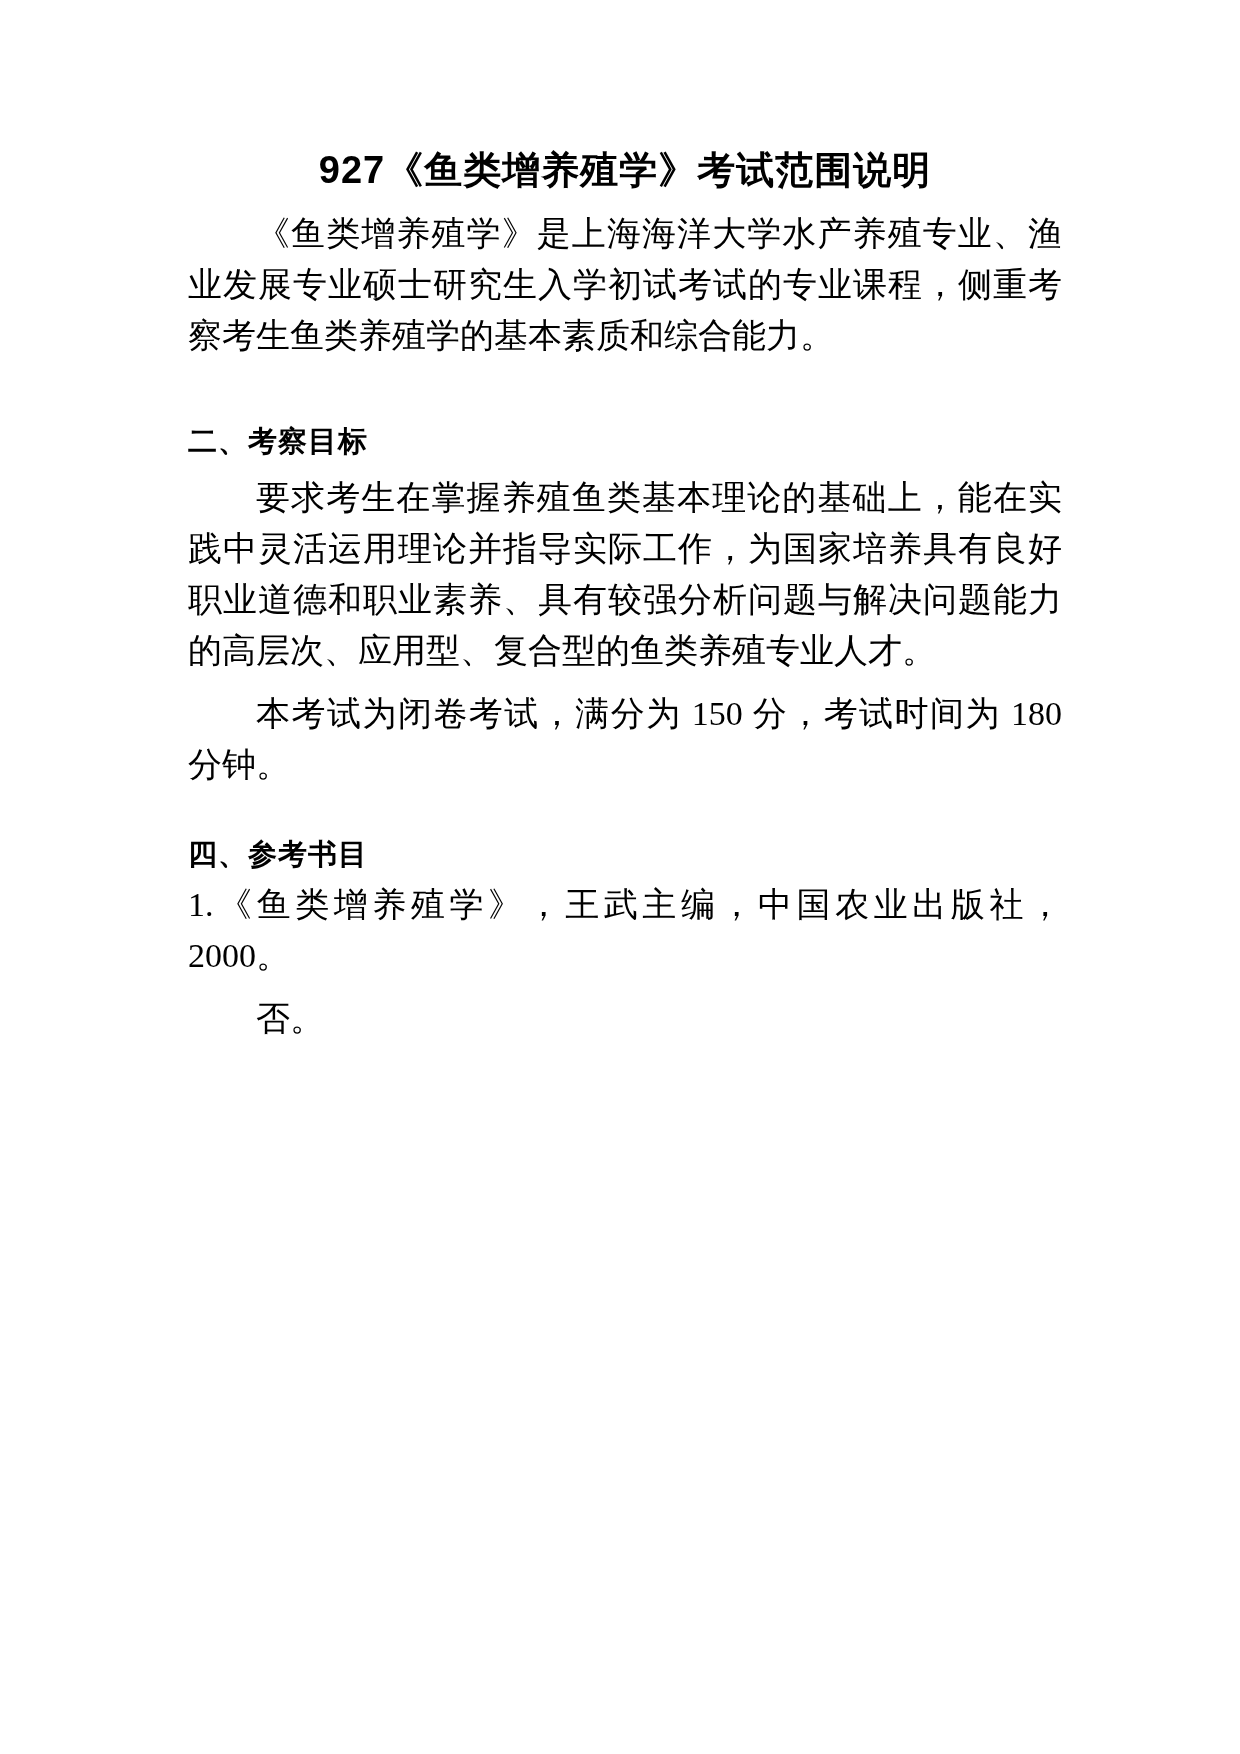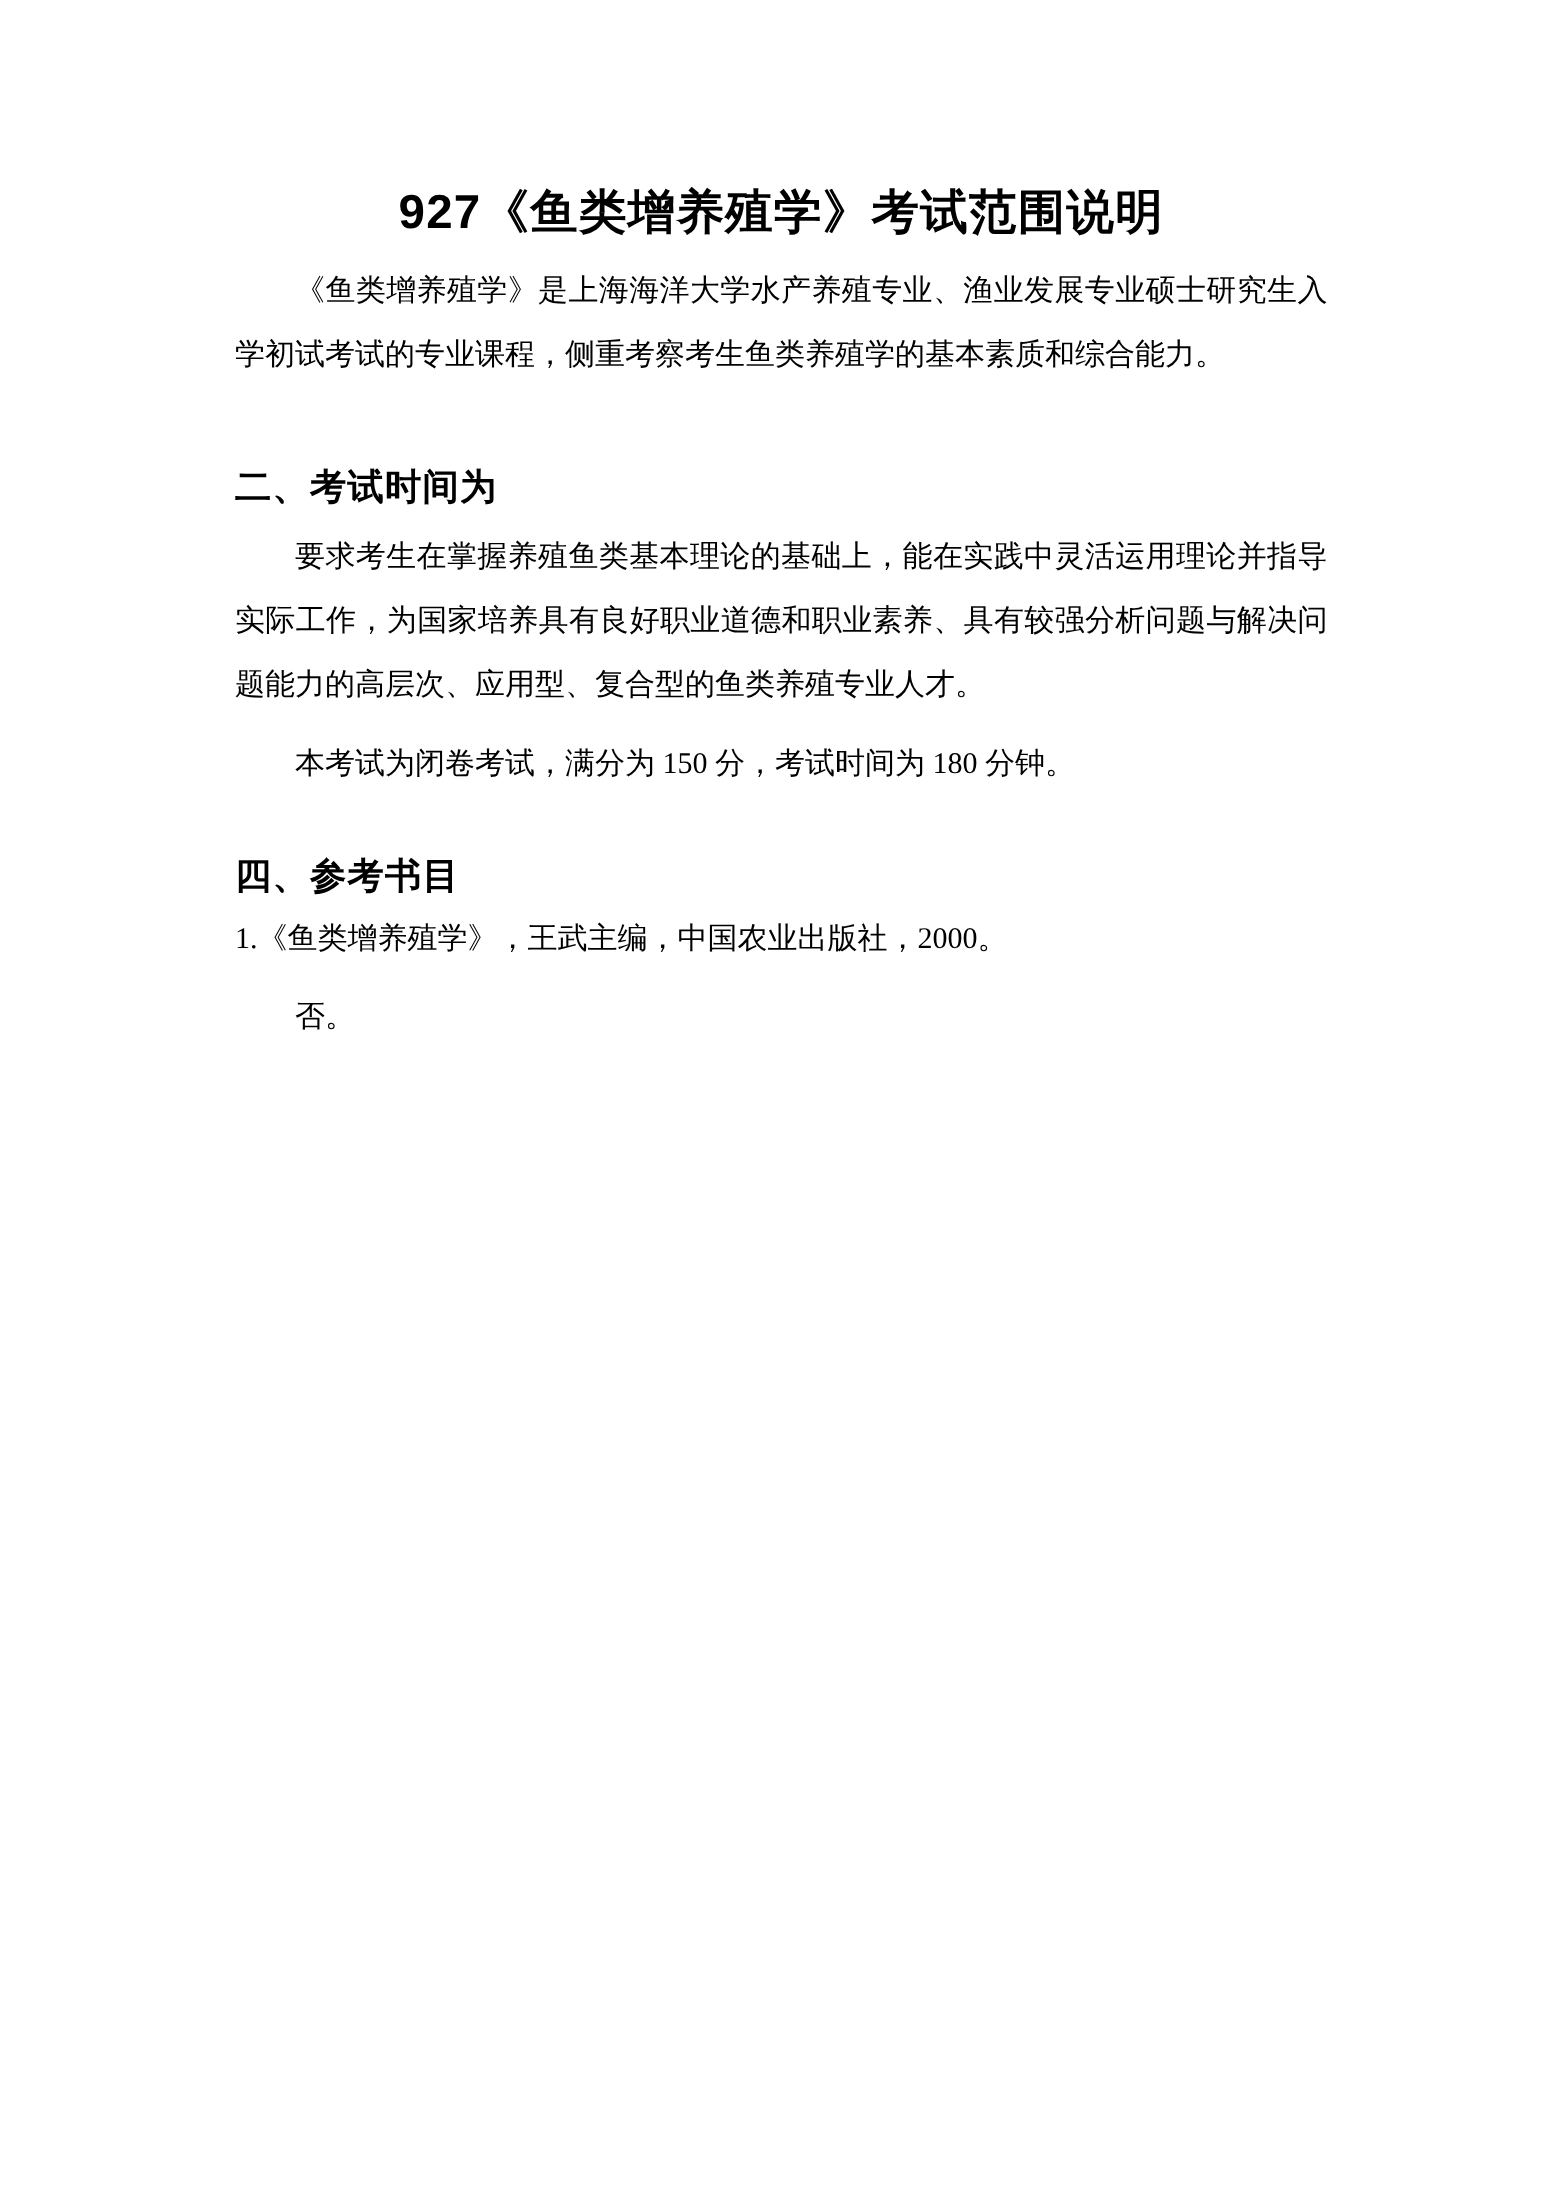"《鱼类增养殖学》是上海海洋大学水产养殖专业、渔业发展专业硕士研究生入学初试考试的" .body-par { font-size: 24px -> 34px }
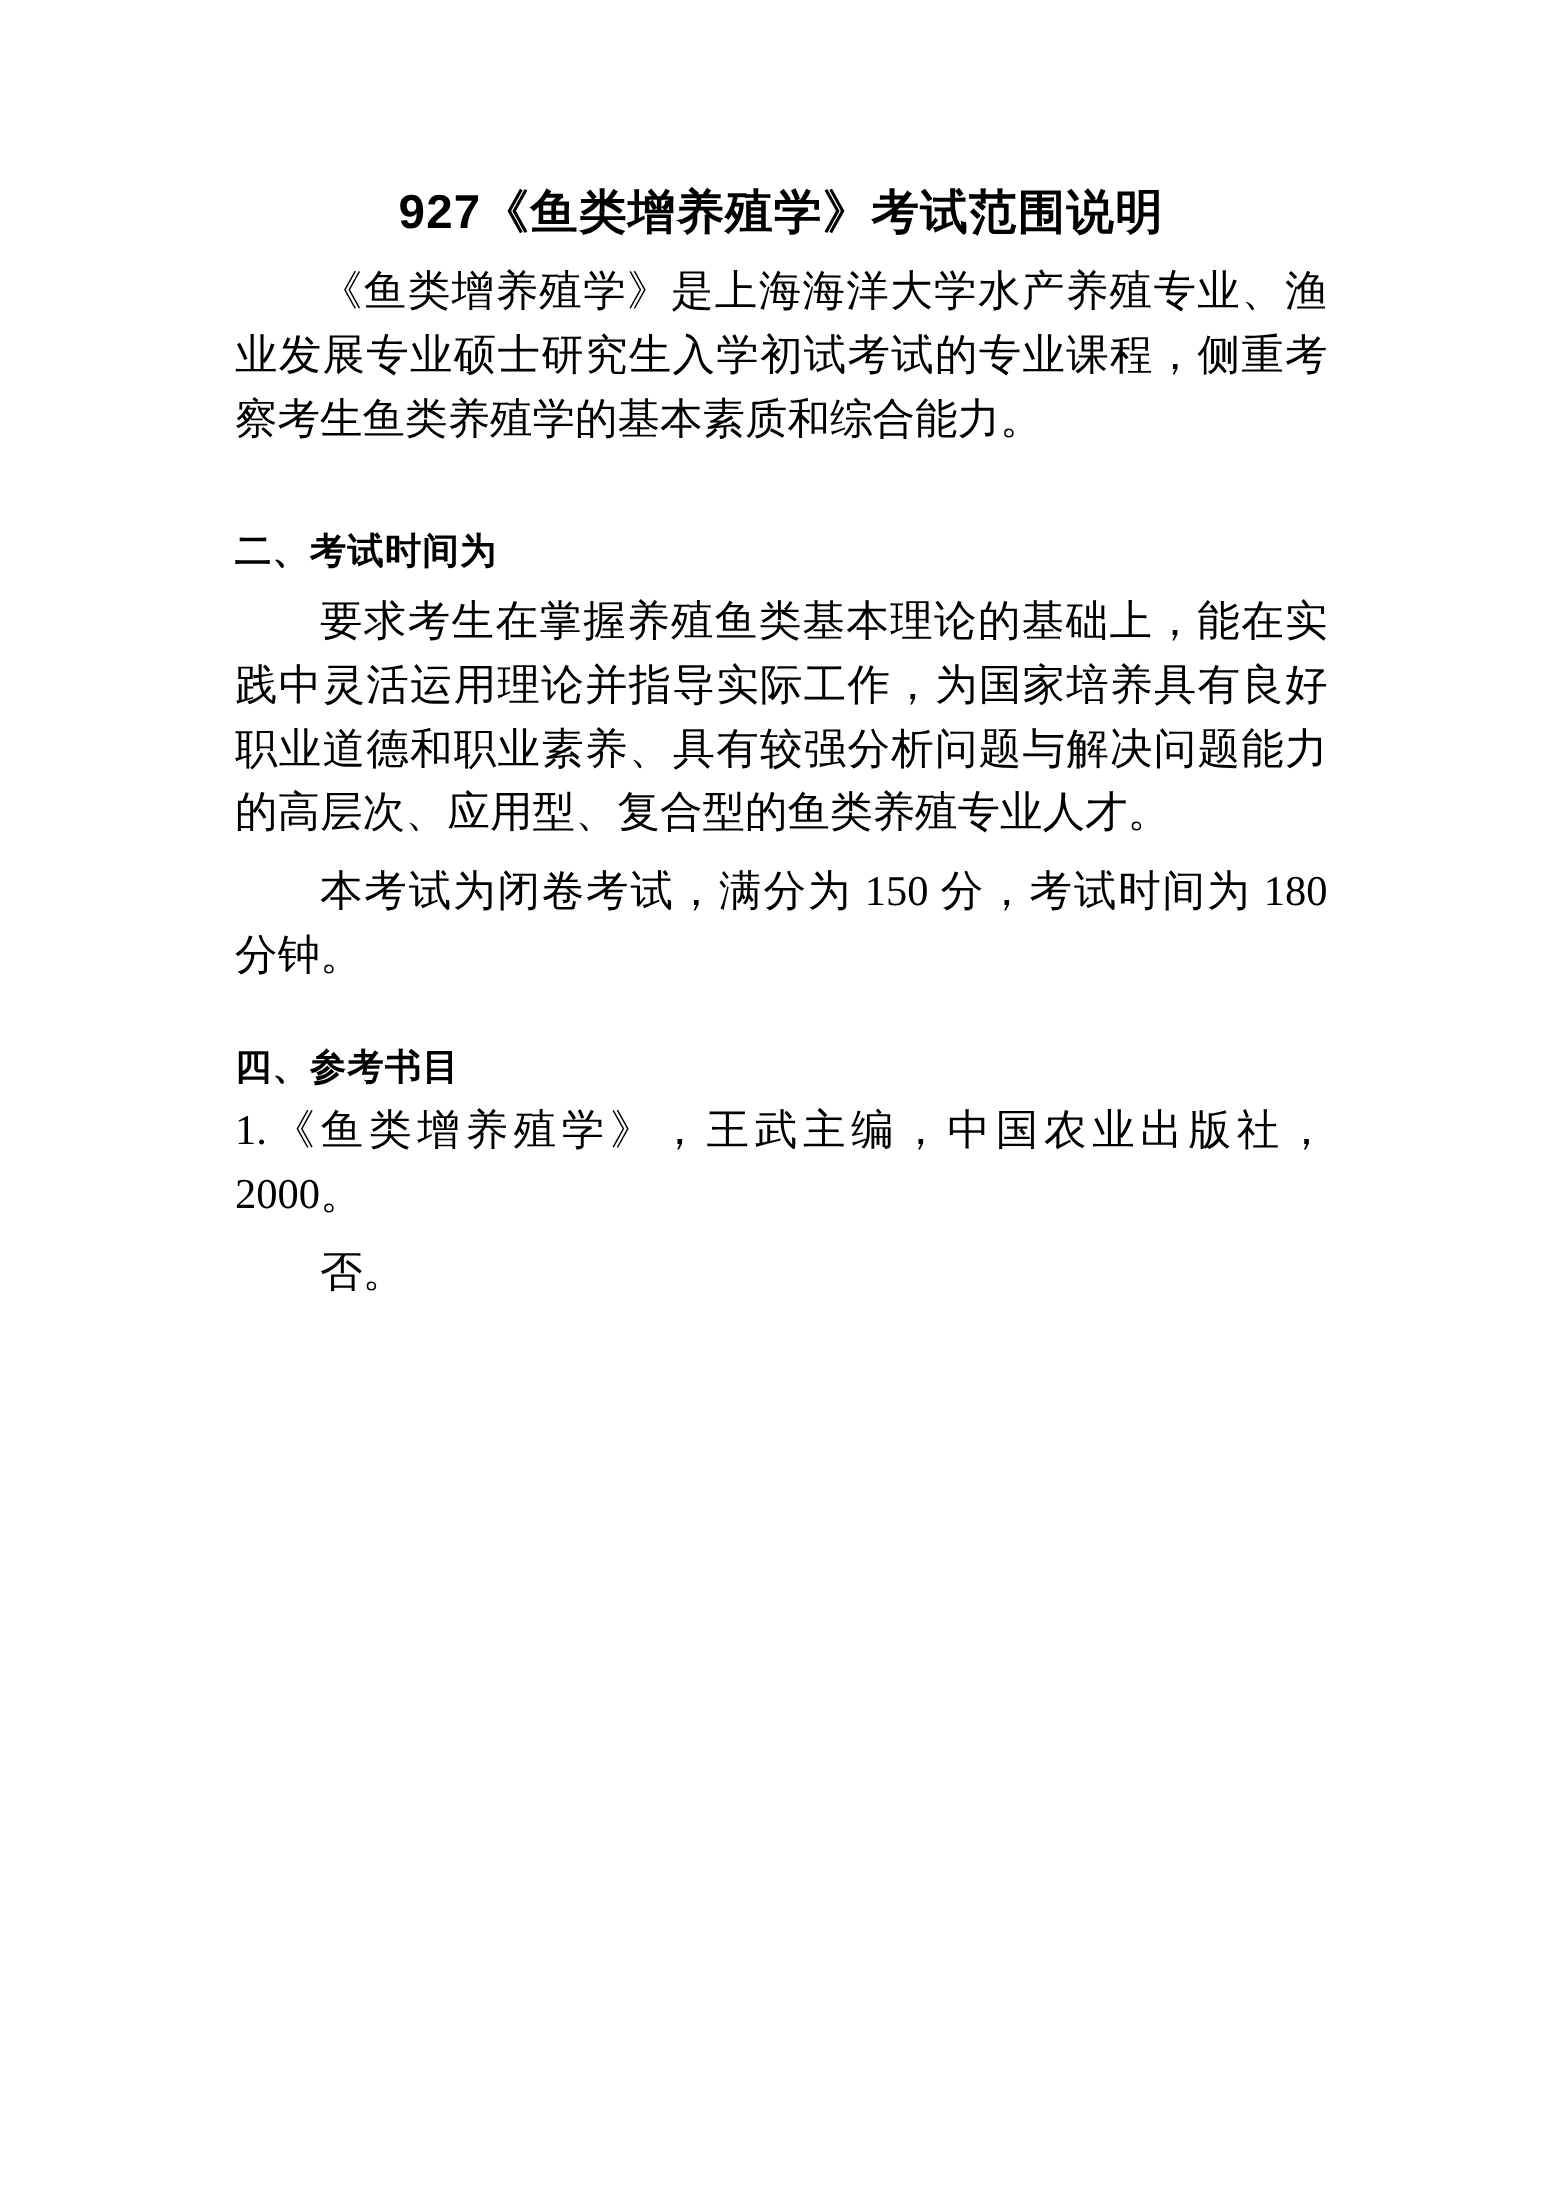"二、考试时间为" h2.sec-heading { text: 试时间为 -> 察目标 }
